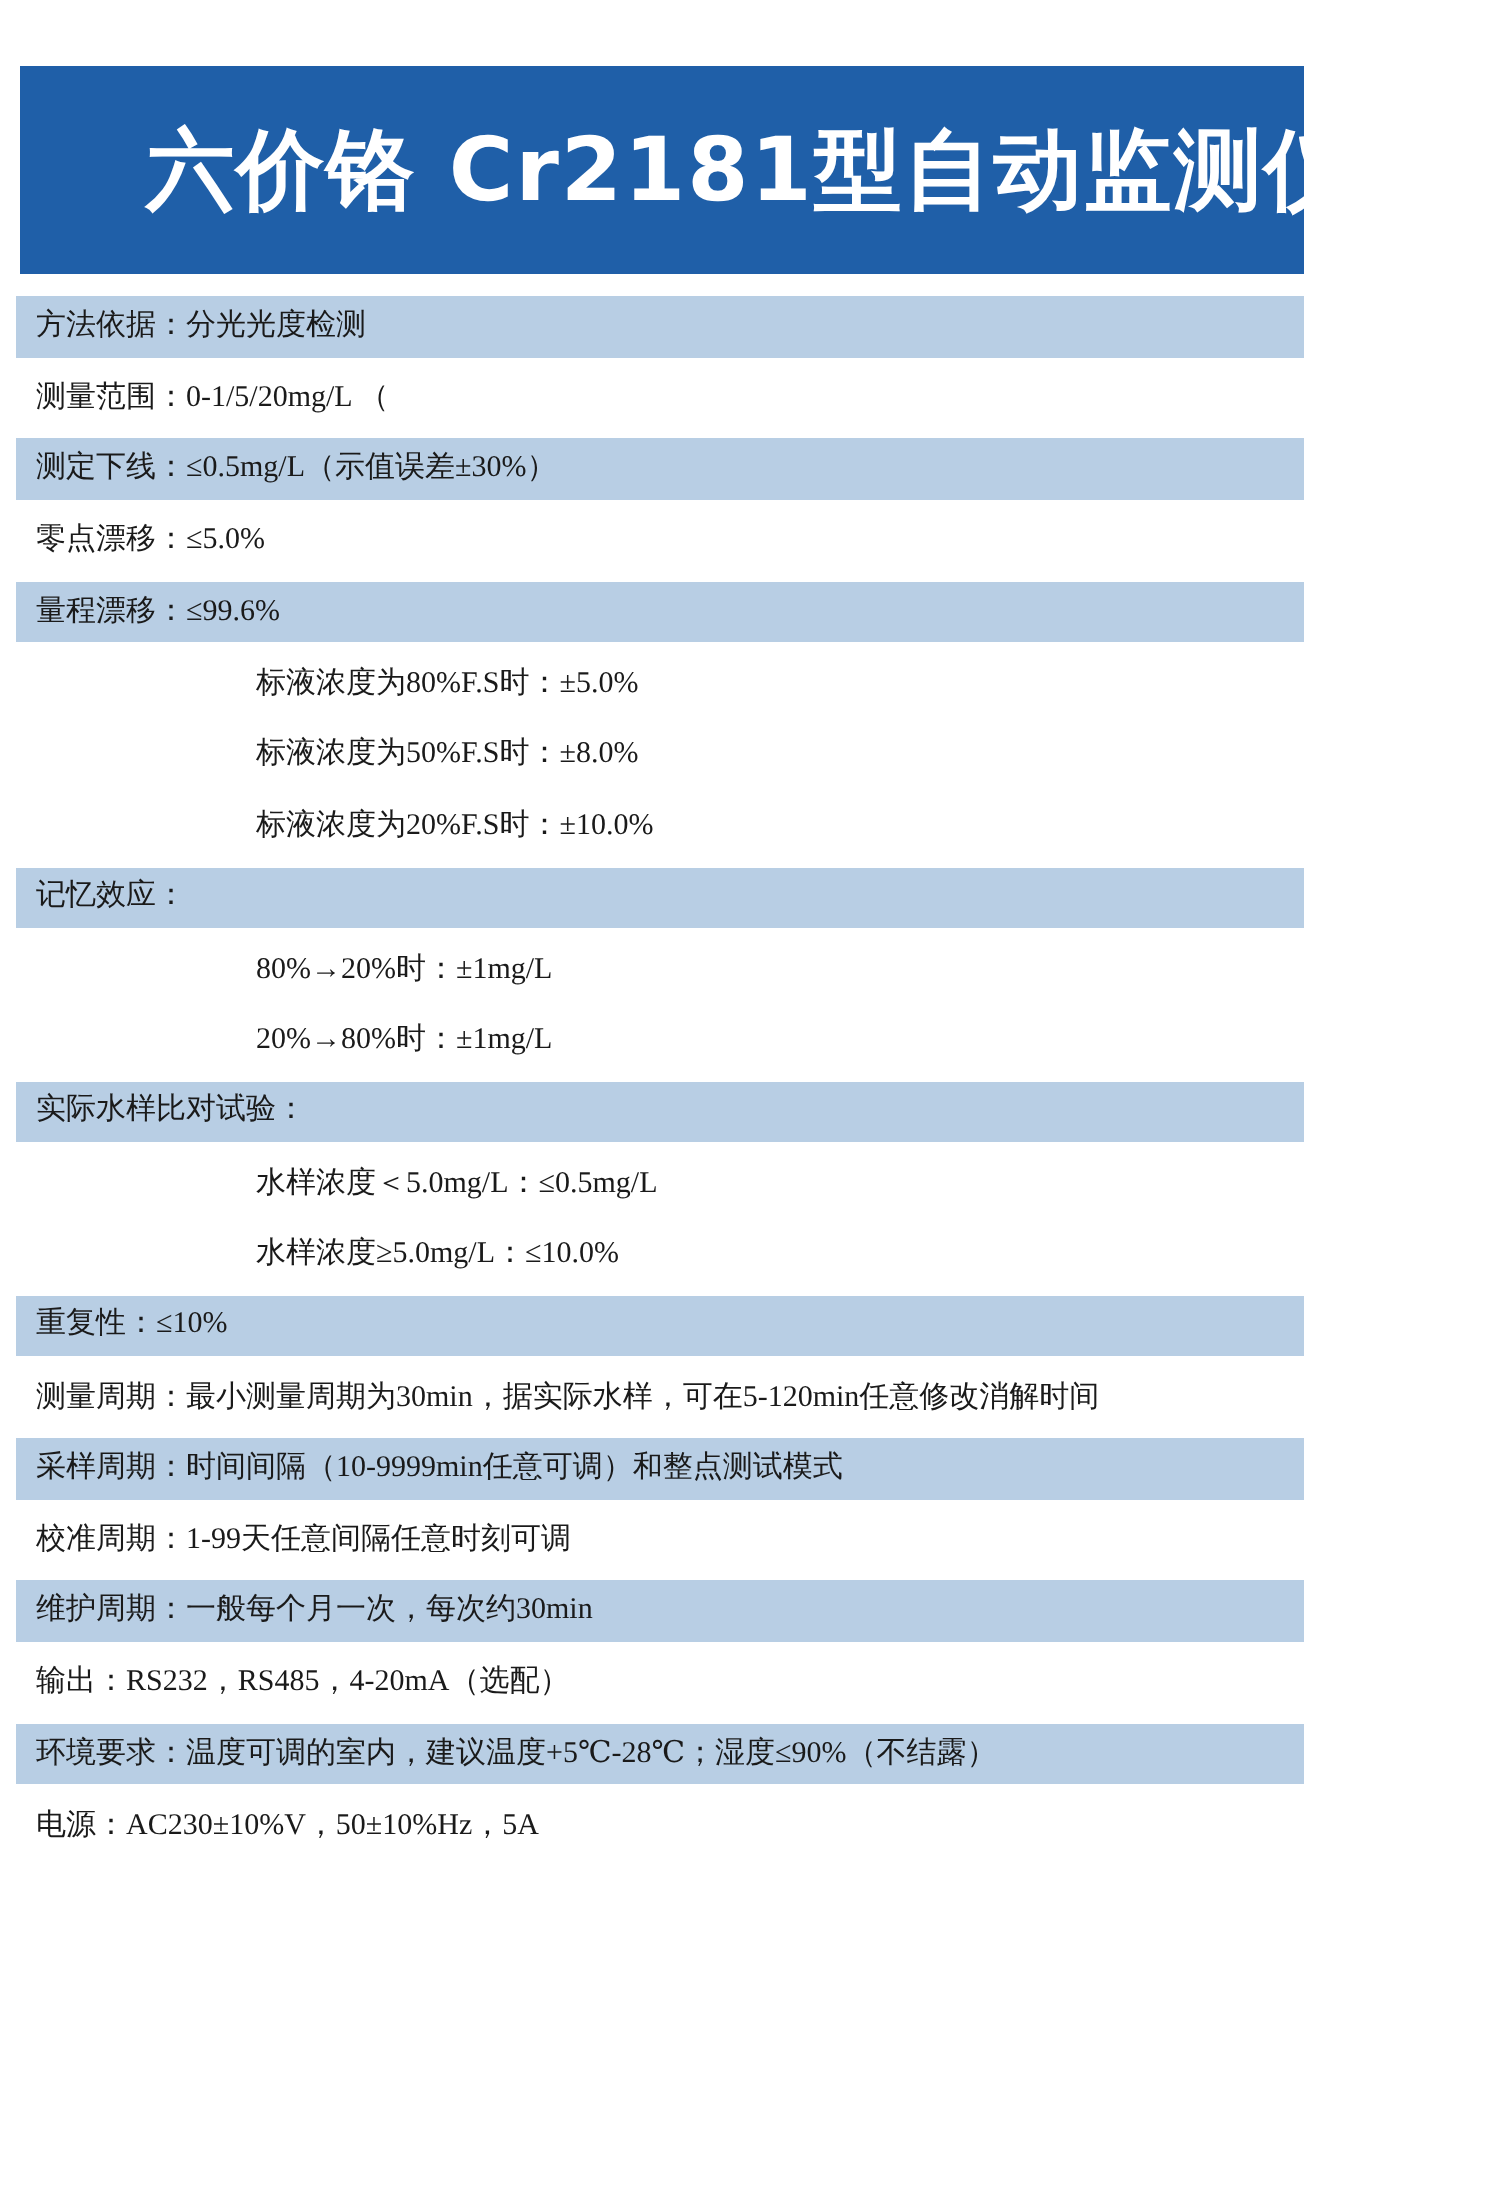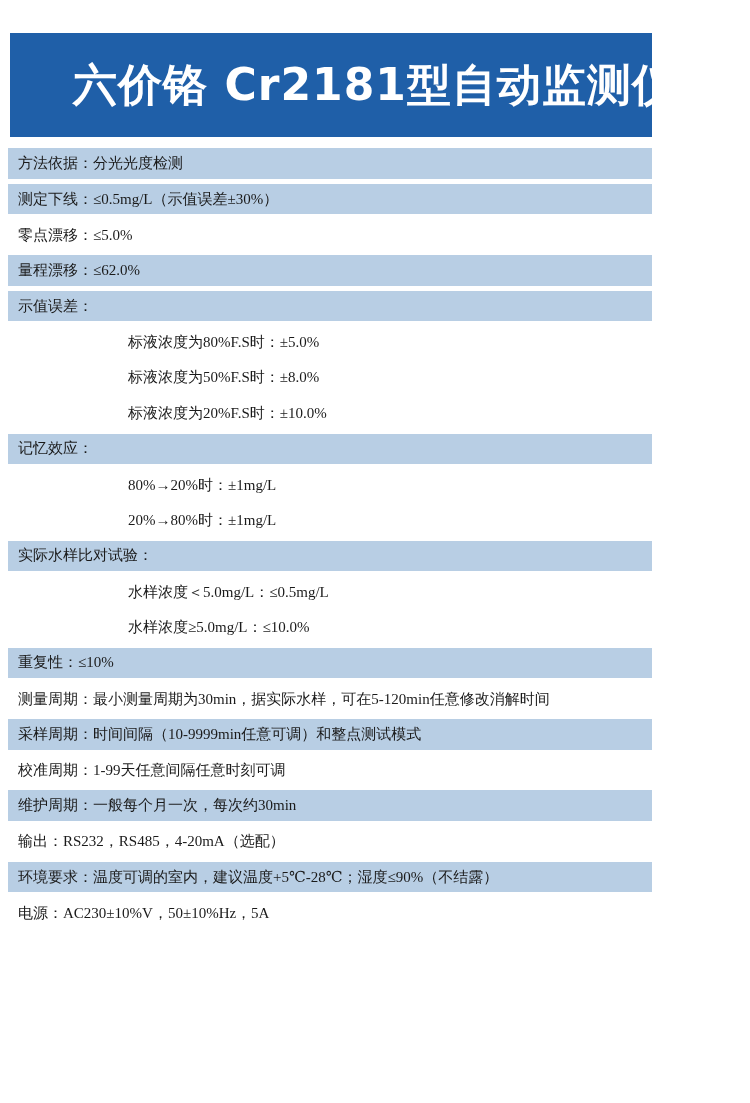"测量范围：0-1/5/20mg/L （" div.row { html: none -> <div>测量范围：0-1/5/20mg/L （</div> }
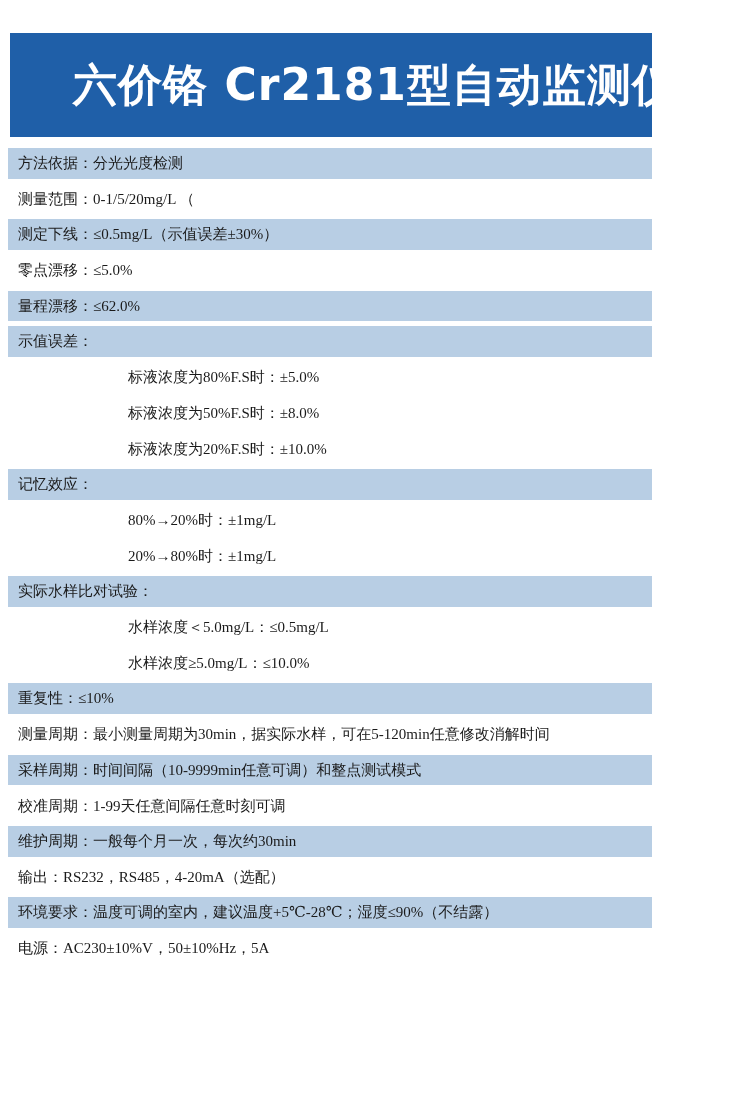"量程漂移：≤62.0%" div.row { text: 62.0% -> 99.6% }
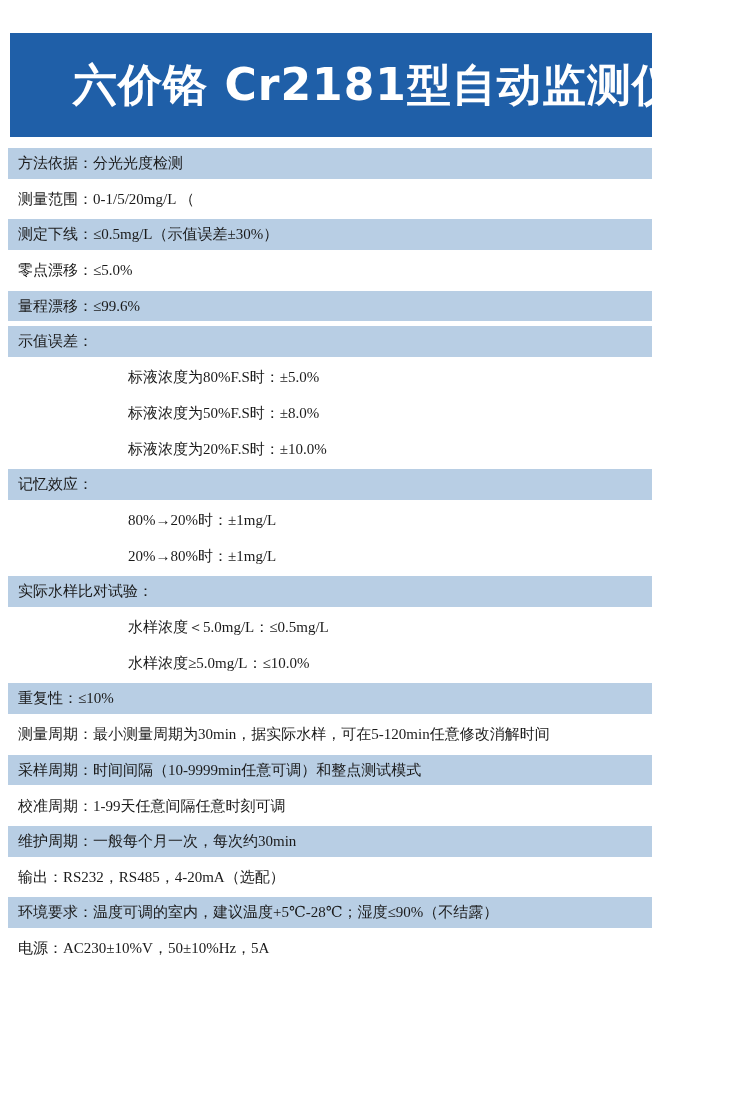"示值误差：" div.row { html: <div>示值误差：</div> -> none }
